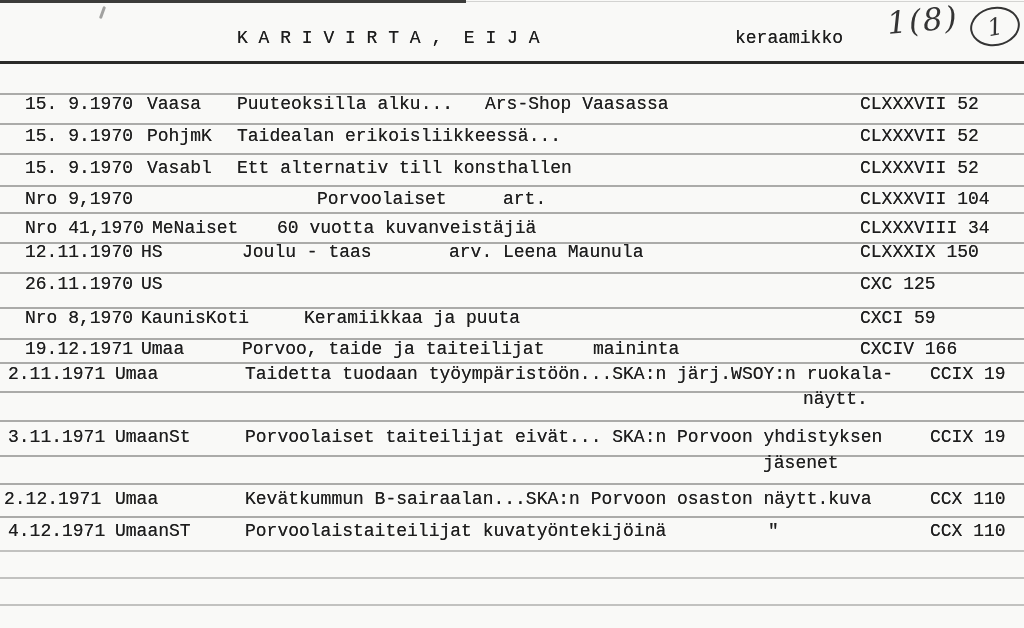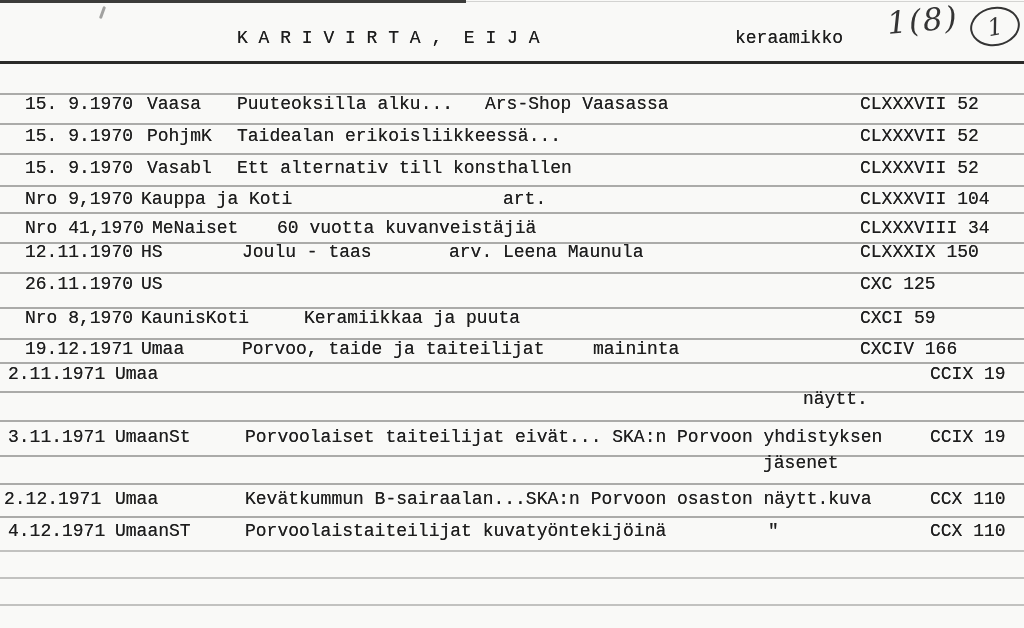"Kauppa ja Koti" span.t { html: <span>Kauppa ja Koti</span> -> none }
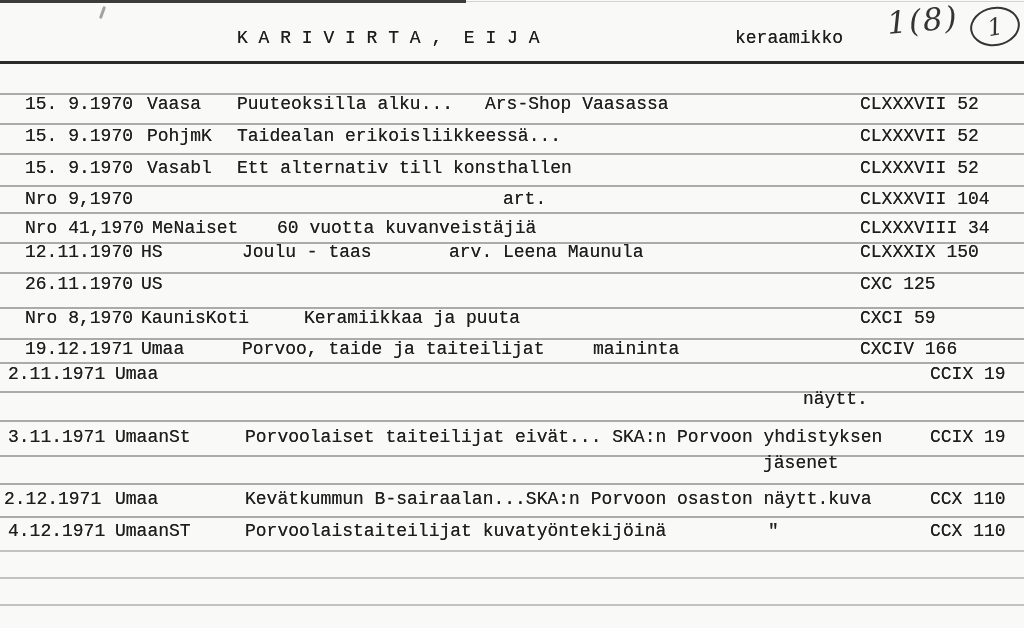"Porvoolaiset" span.t { html: none -> <span>Porvoolaiset</span> }
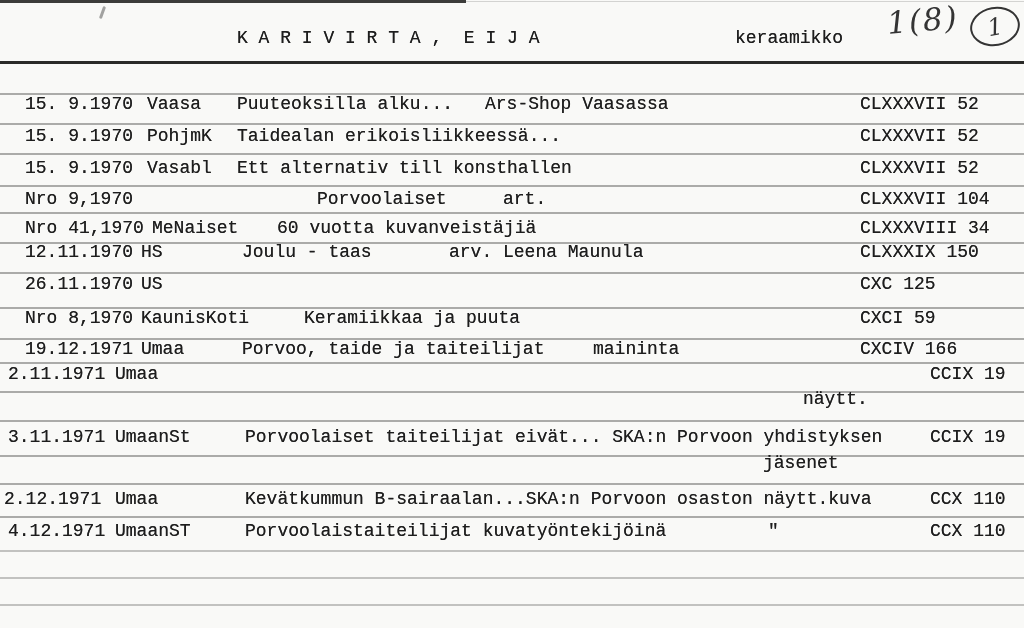"Taidetta tuodaan työympäristöön...SKA:n" span.t { html: none -> <span>Taidetta tuodaan työympäristöön...SKA:n järj.WSOY:n ruokala-</span> }
